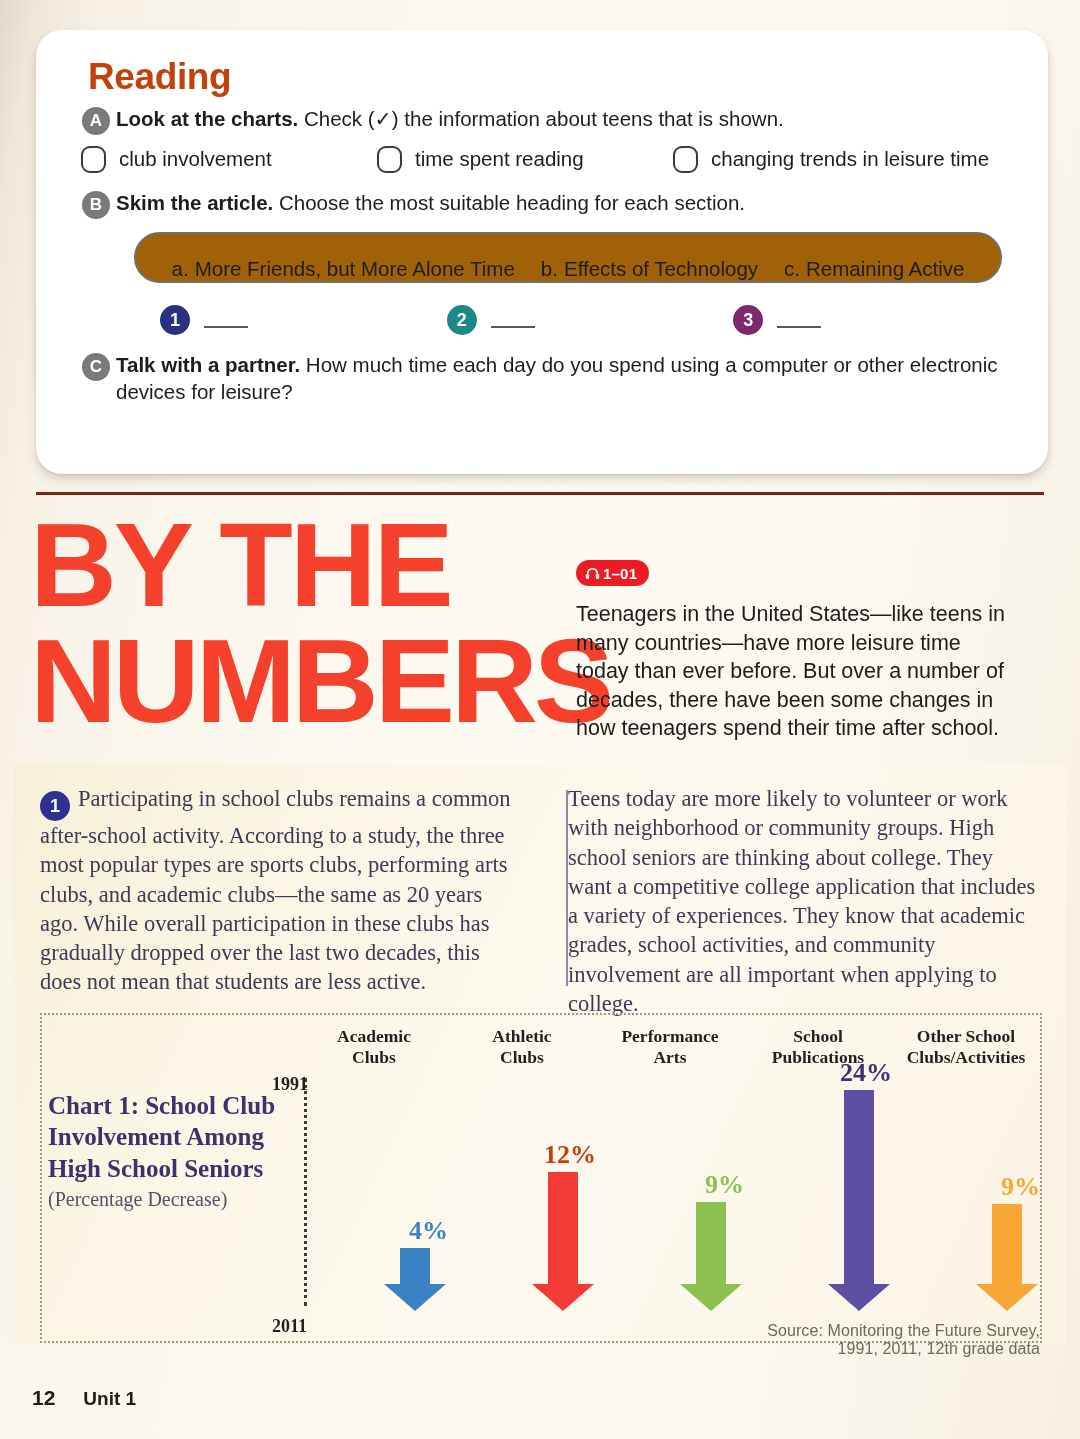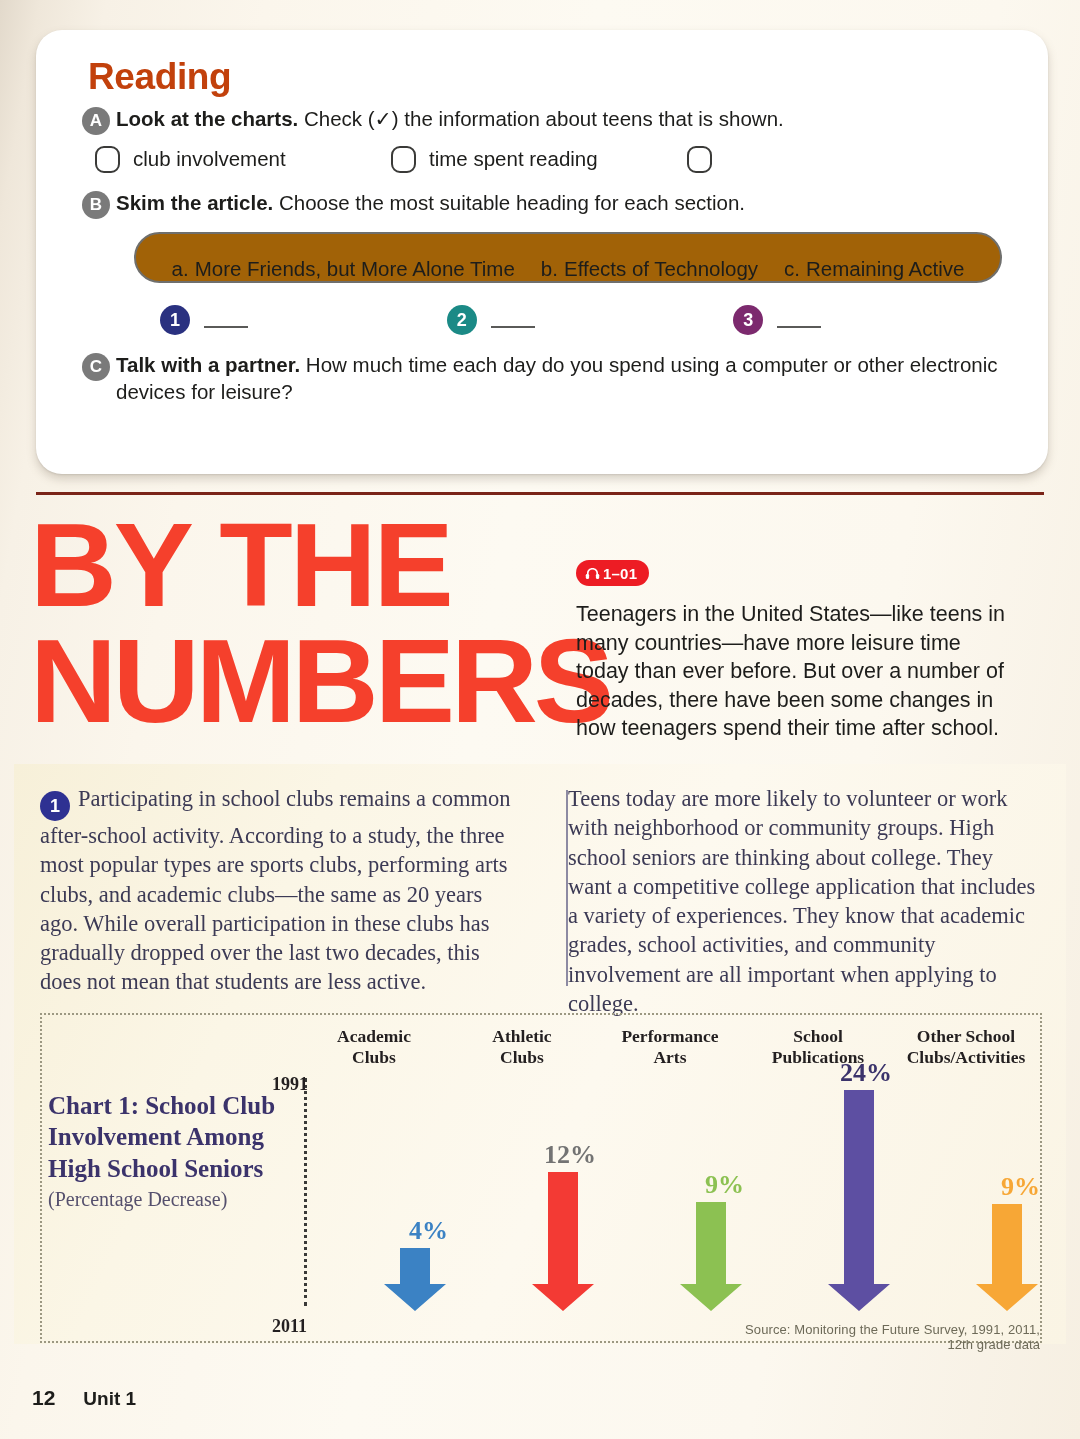"club involvement" .checkrow { margin: 14px 0 8px 31px -> 14px 0 8px 17px }
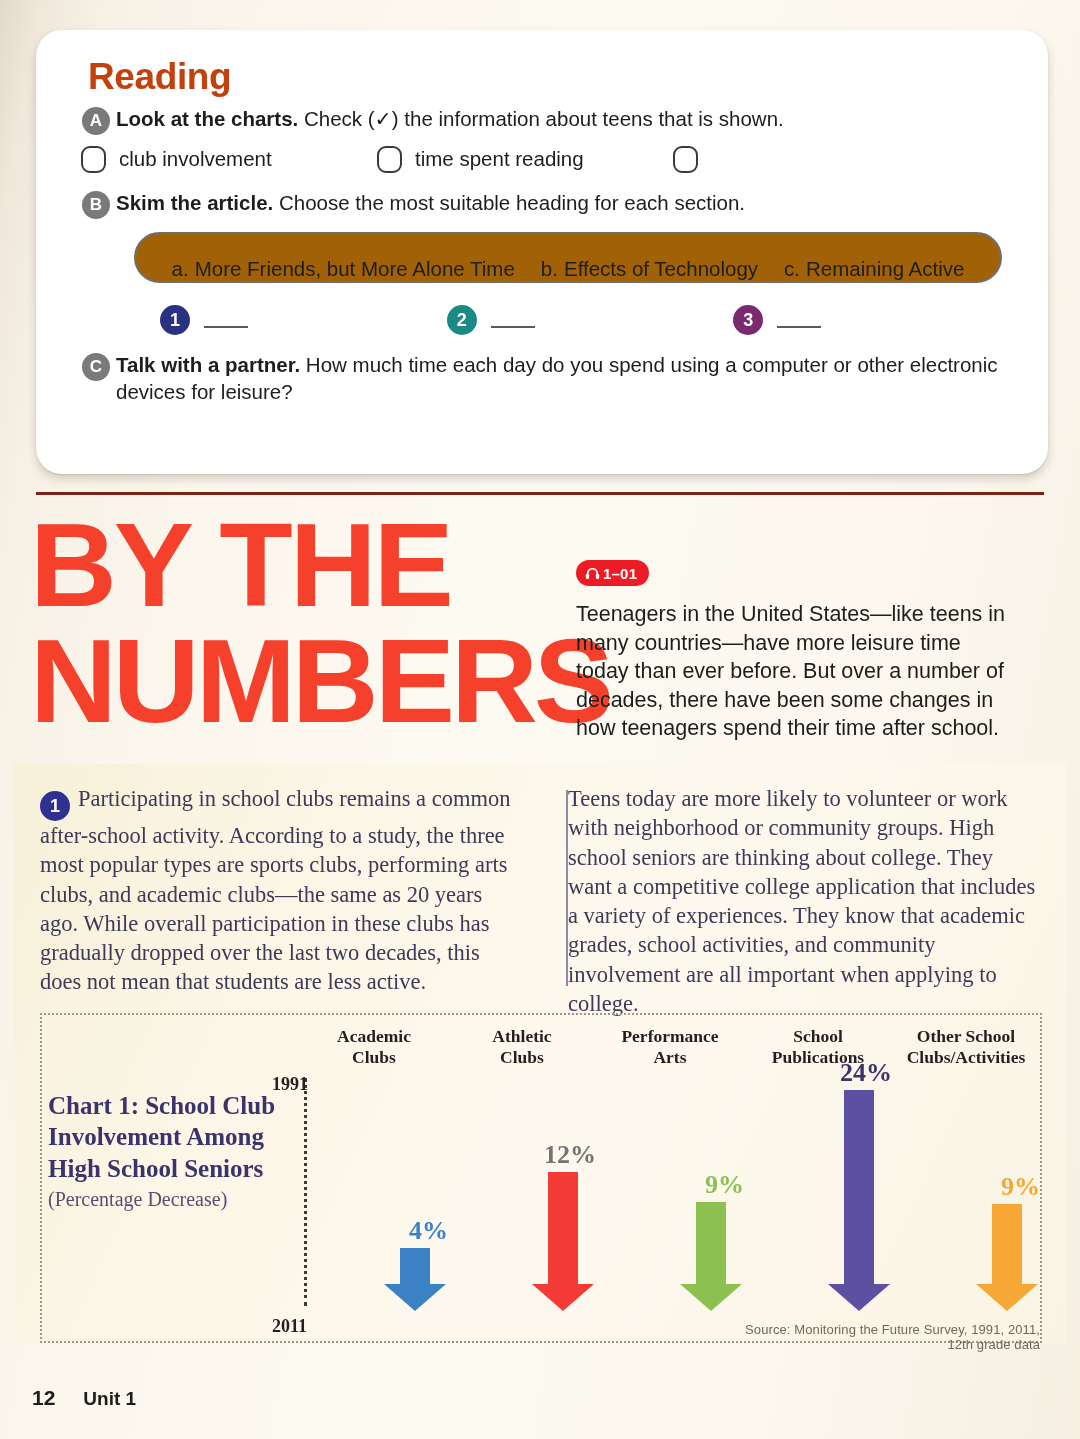"changing trends in leisure time" span { html: none -> <span>changing trends in leisure time</span> }
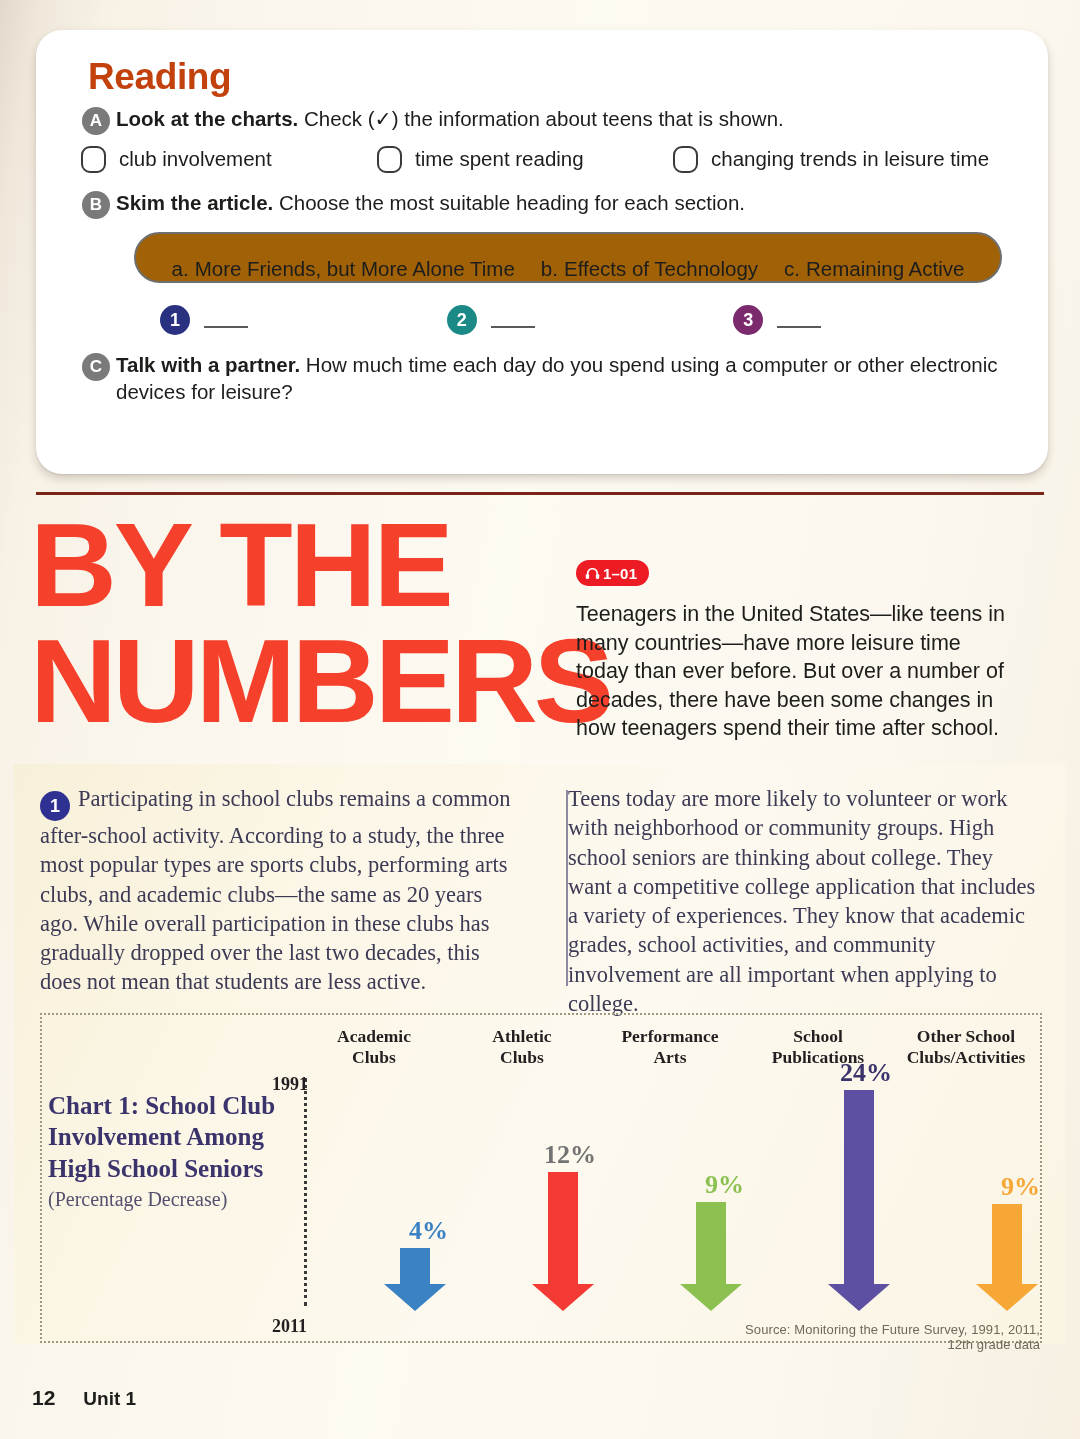"12%" div.aval { color: #737373 -> #c2410c }
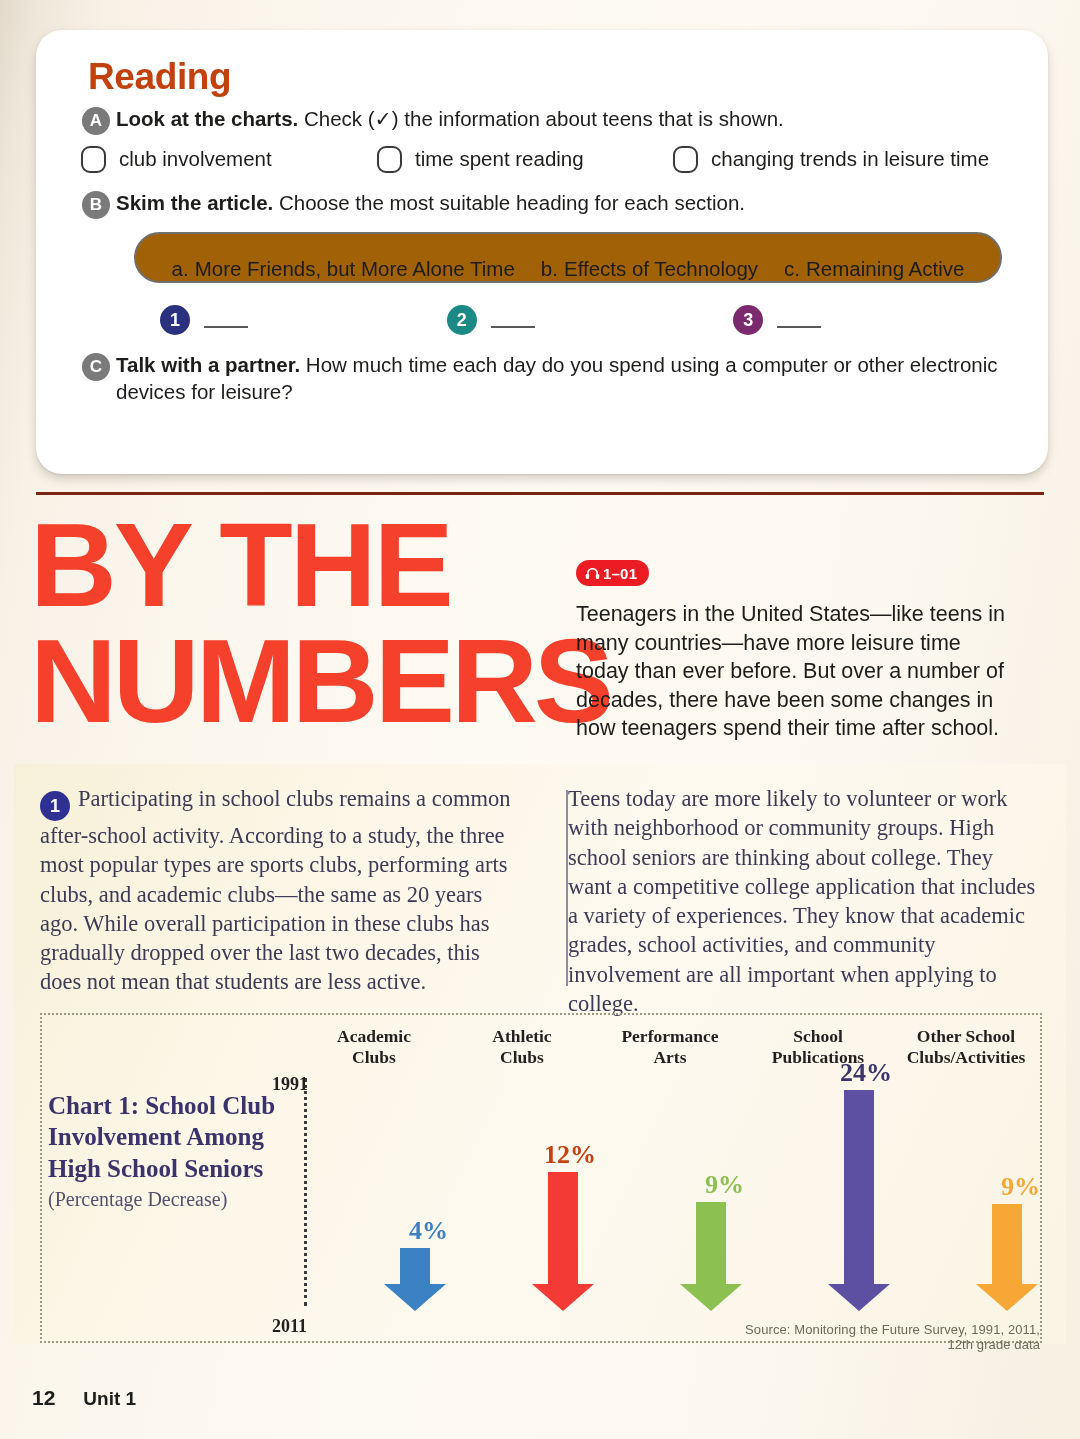"Source: Monitoring the Future Survey," .source { font-size: 13px -> 16px }
